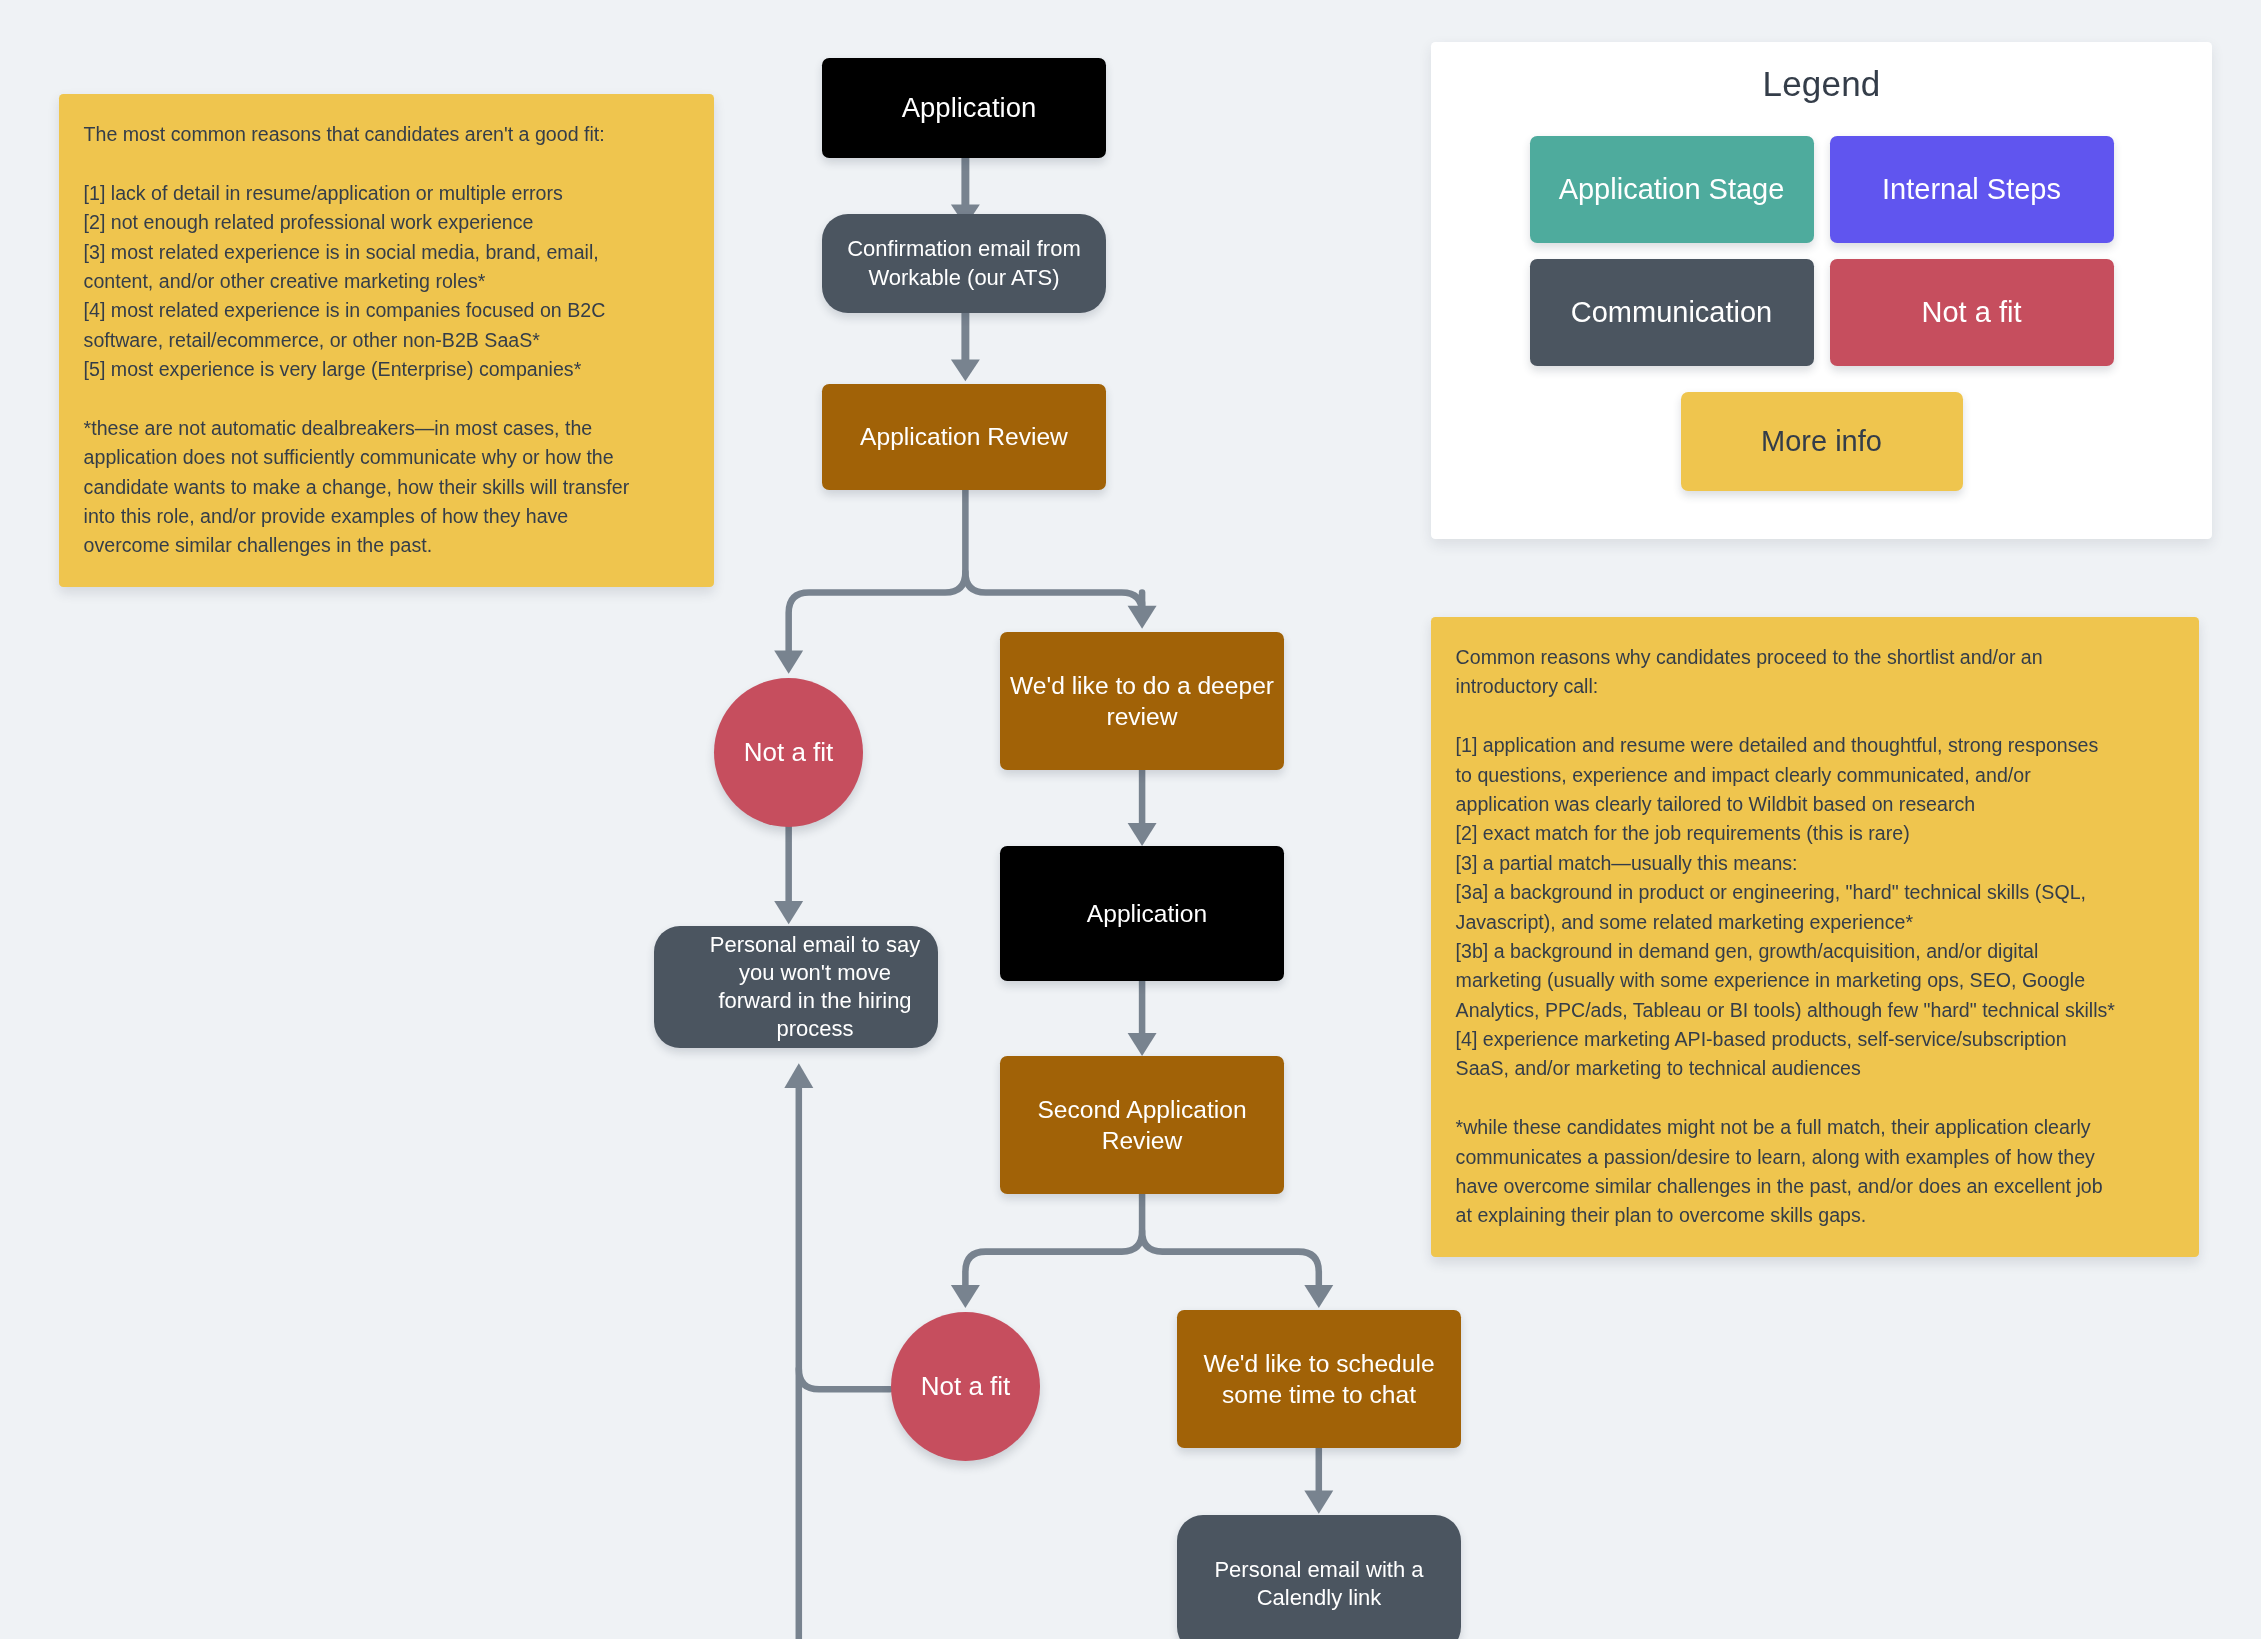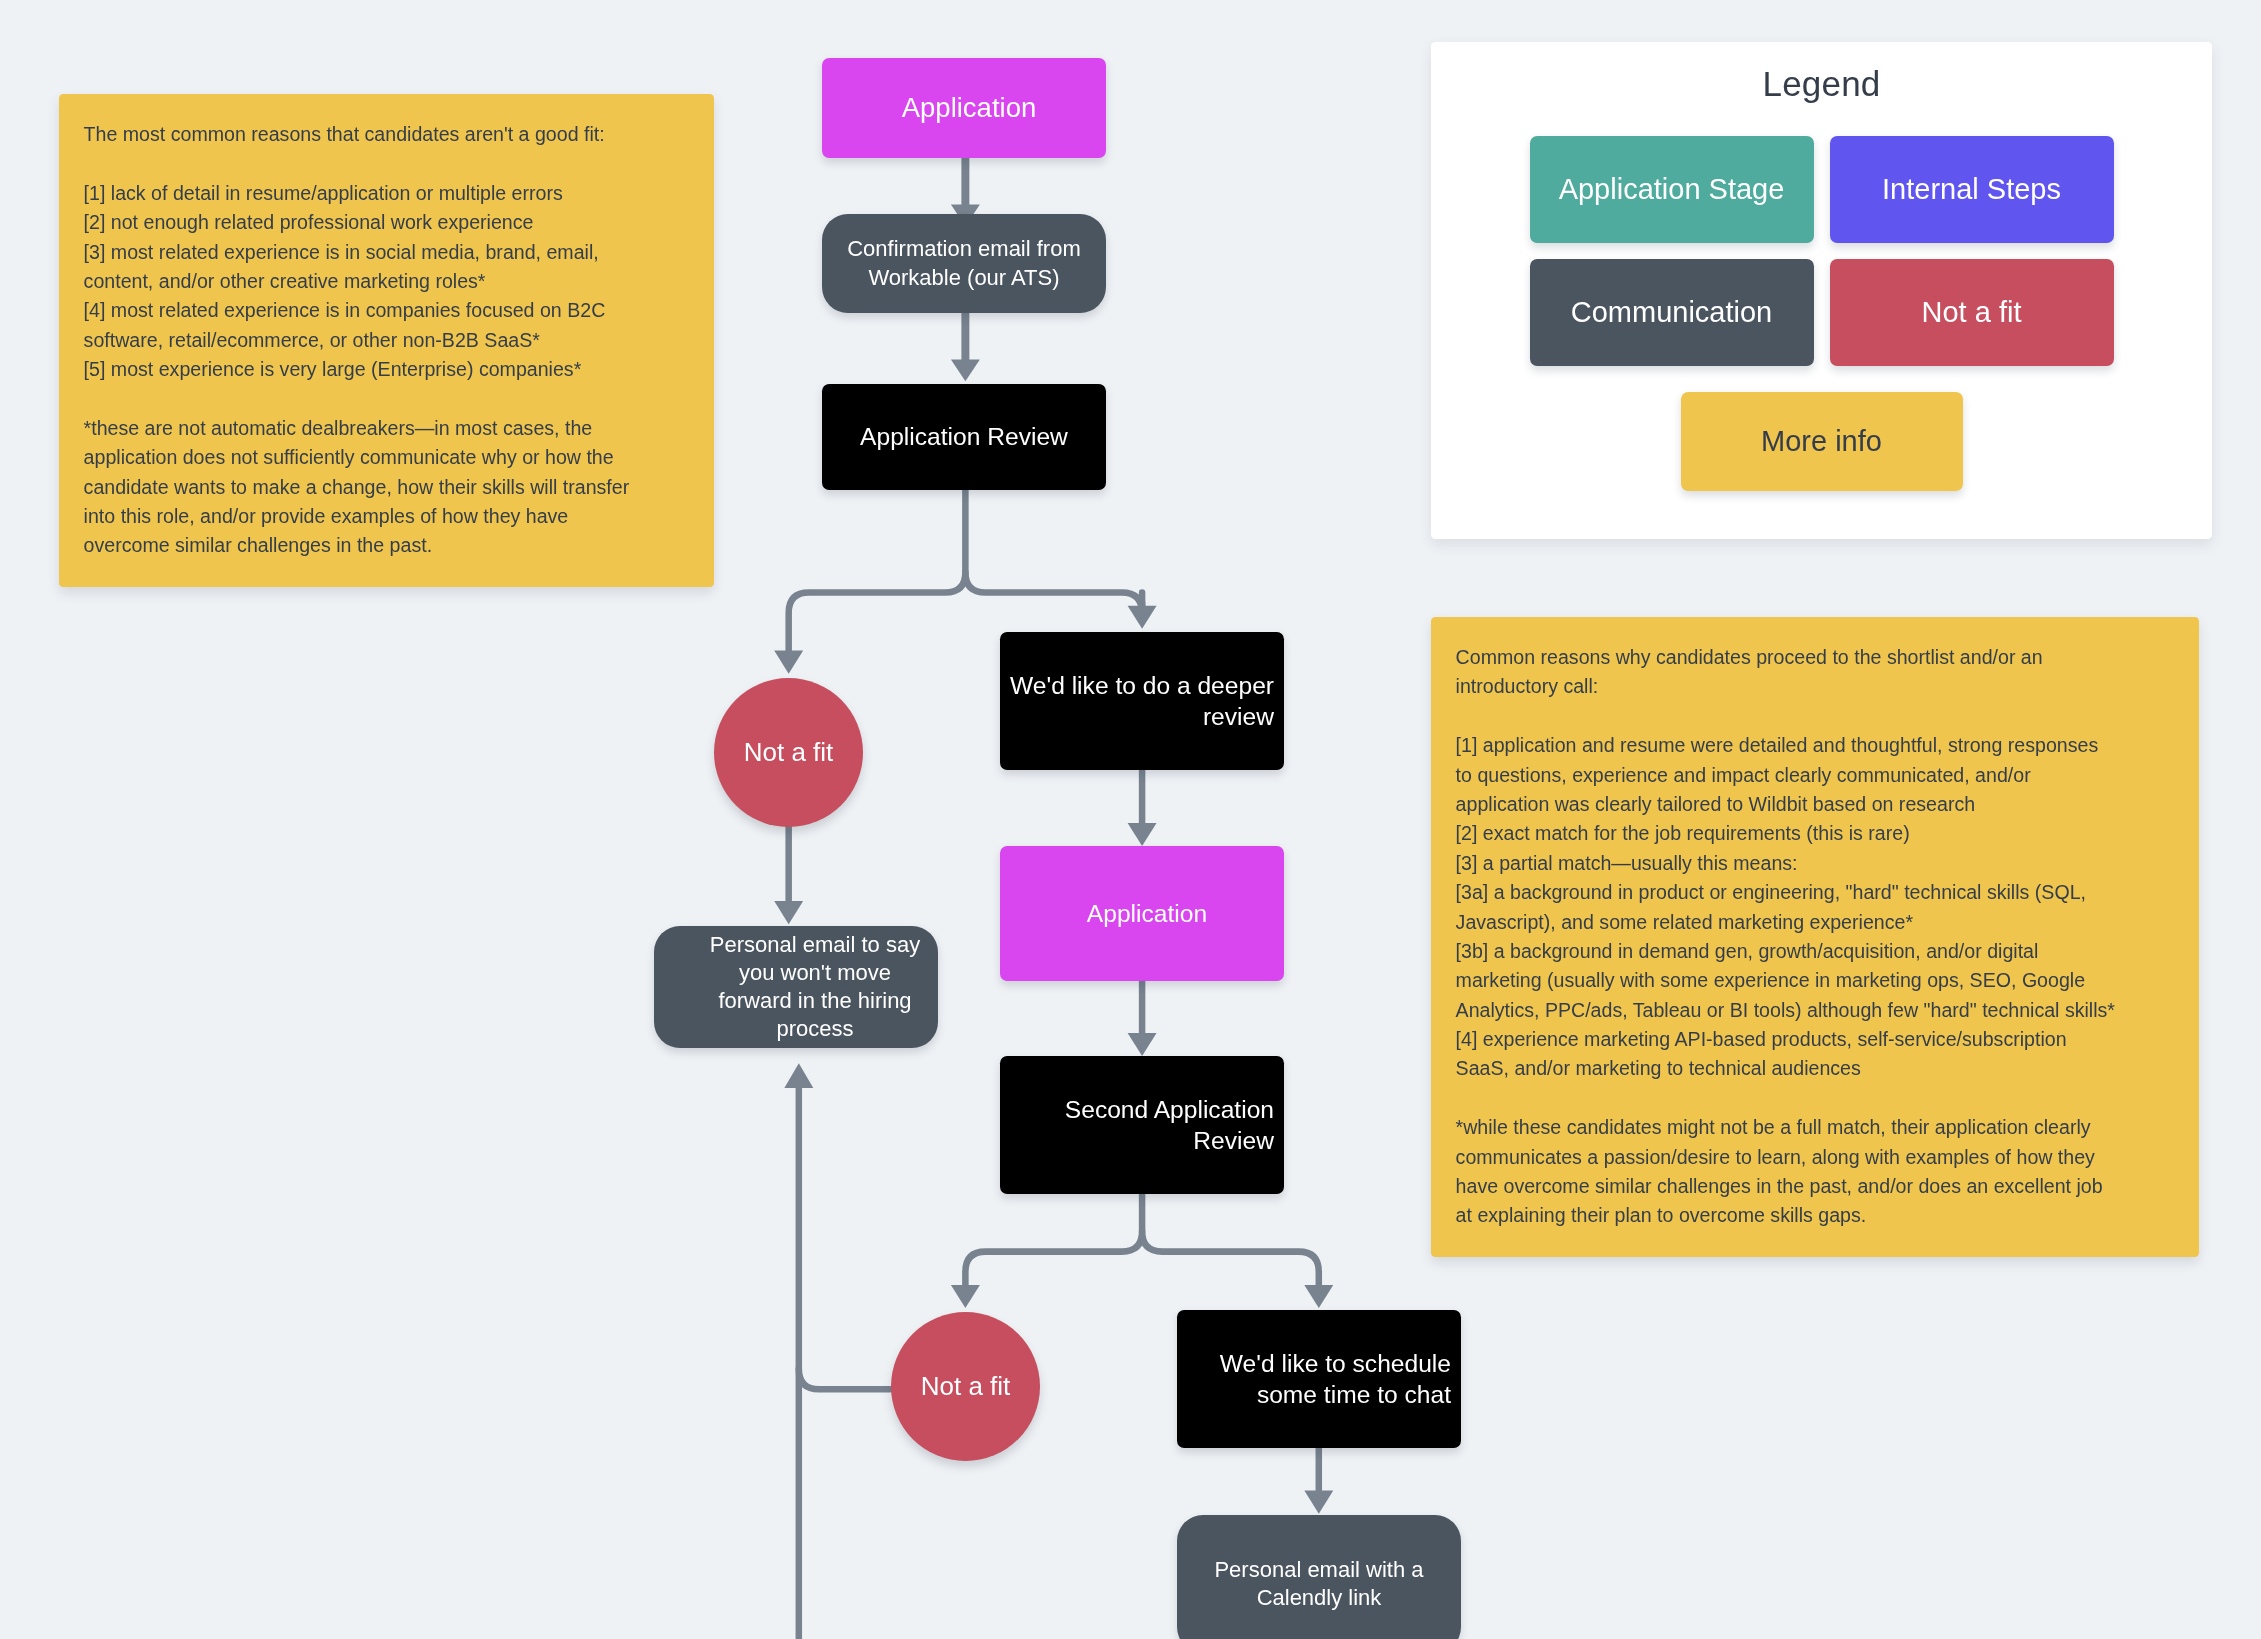"Application" .node.stage { background: #d946ef -> #000000 }
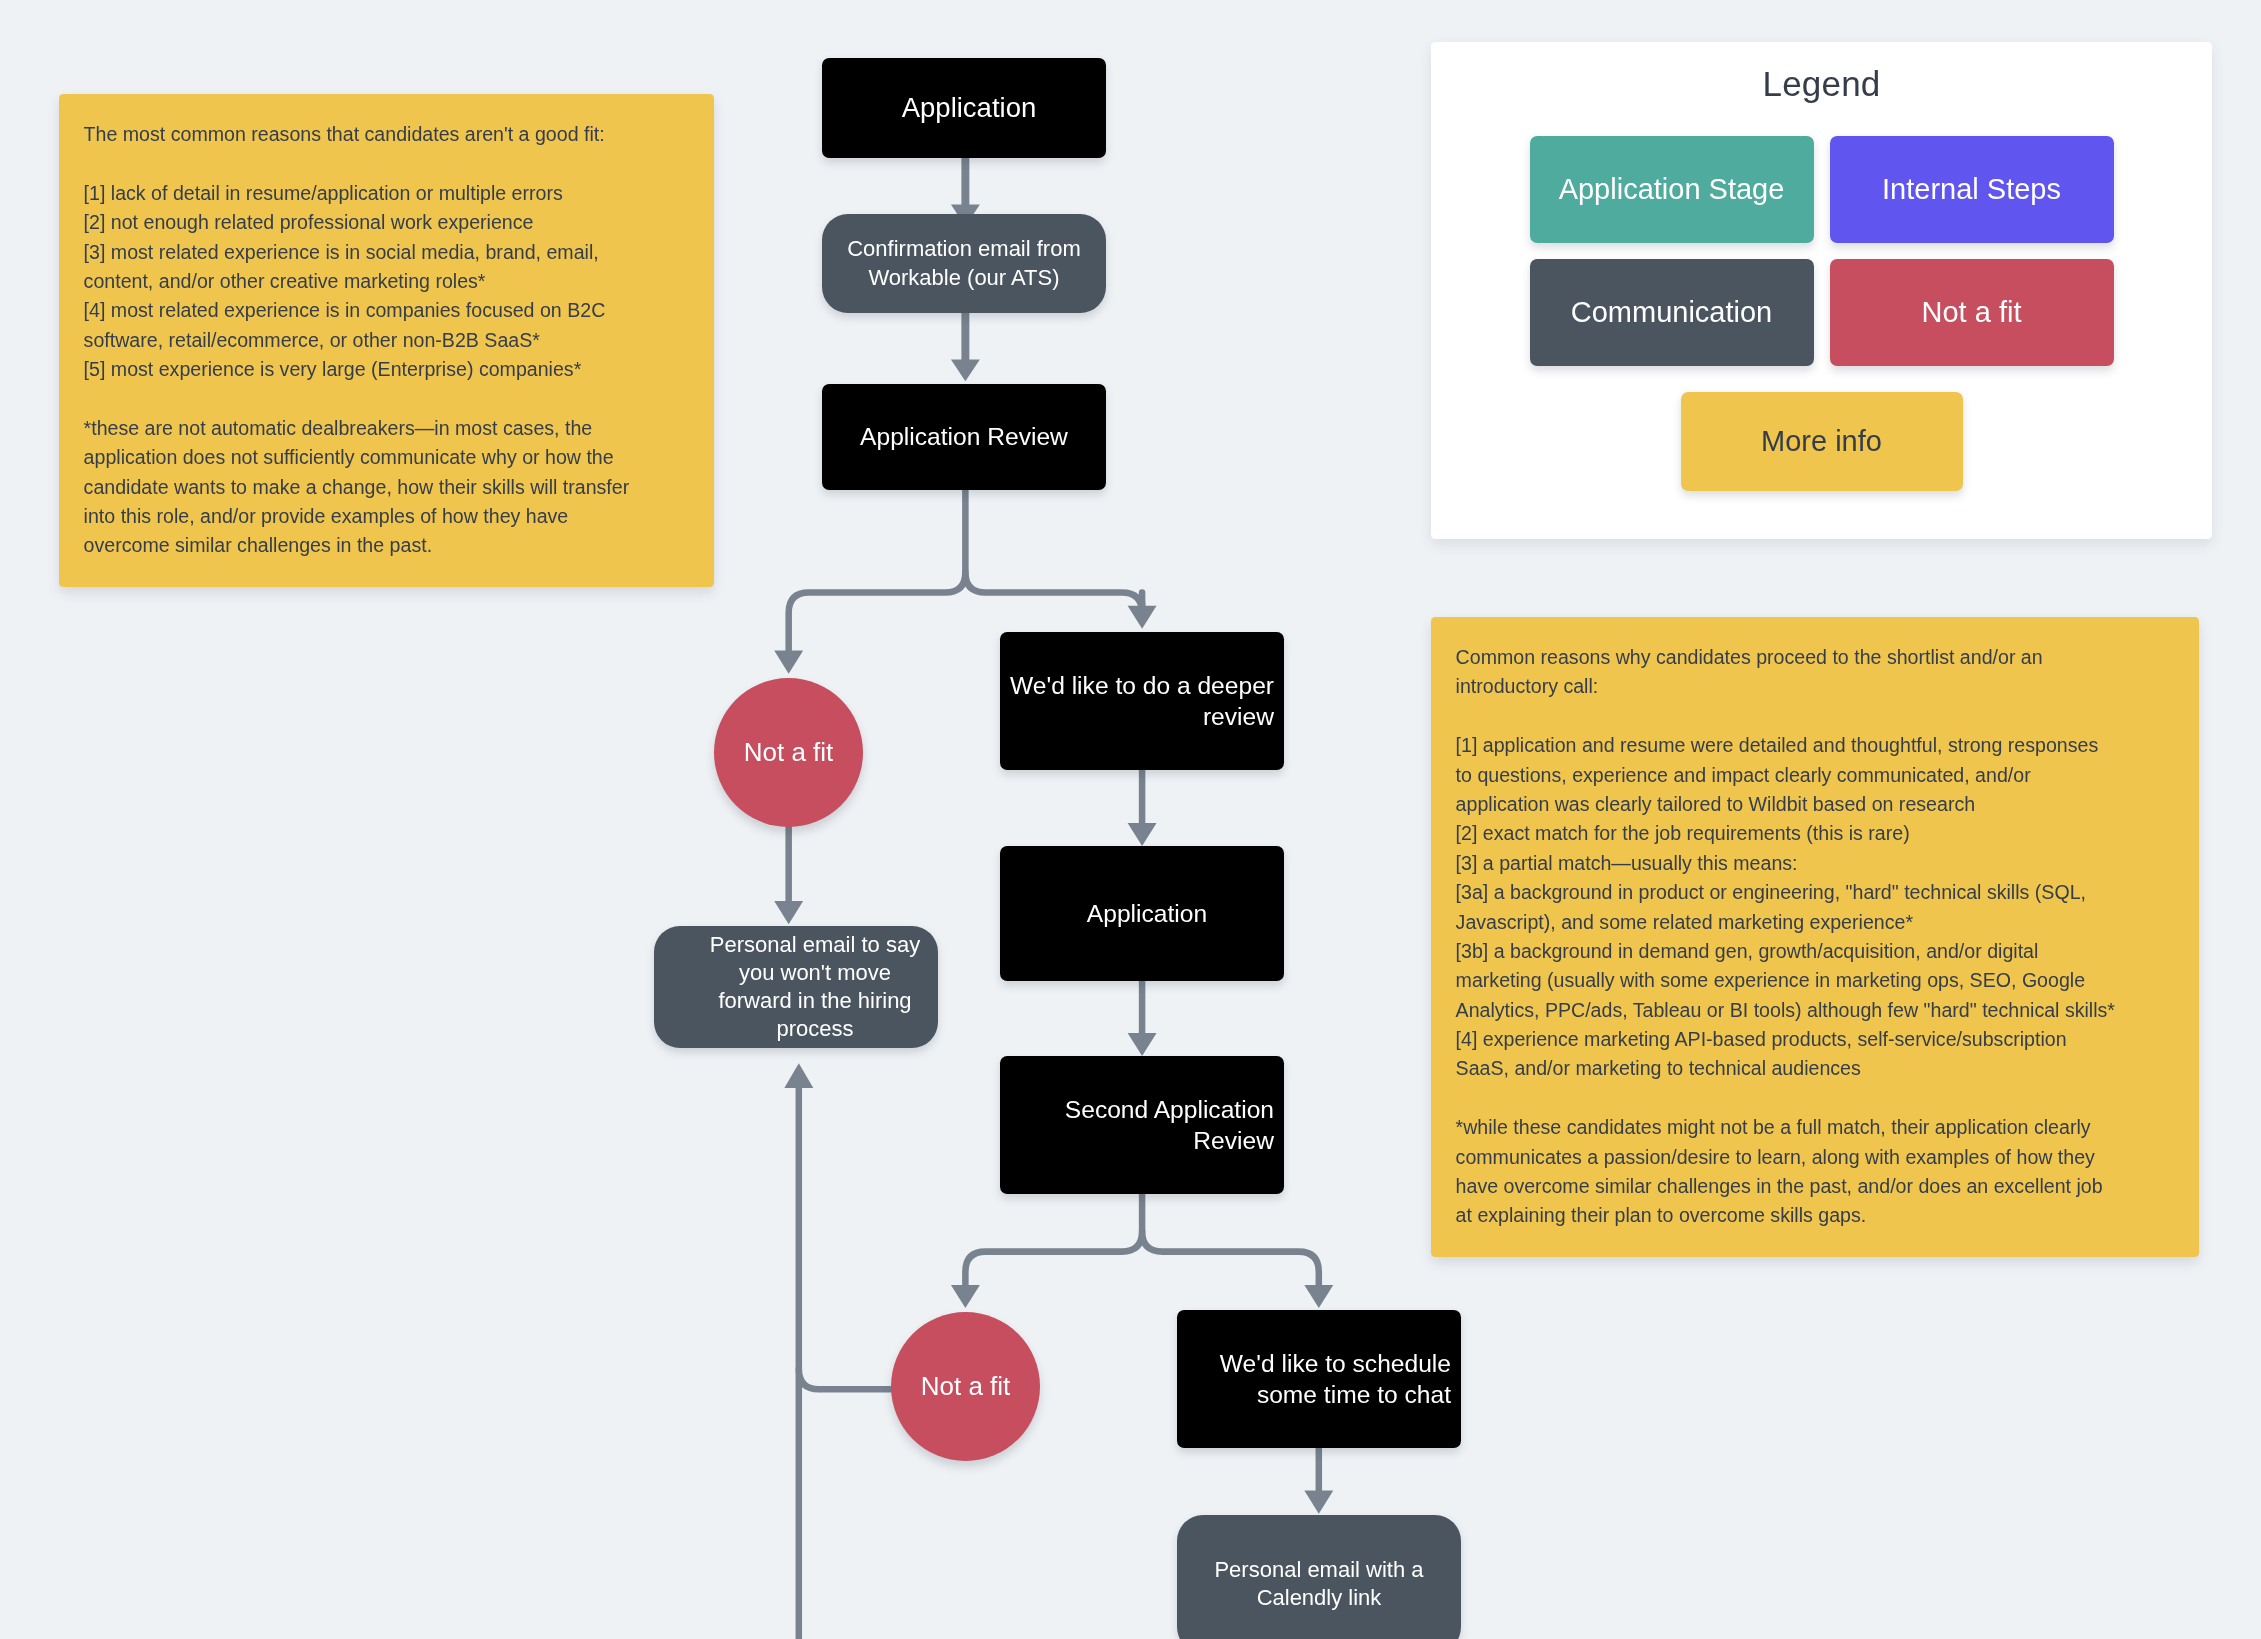"Application Review" .node.internal { background: #000000 -> #a16207; text-align: right -> none }
